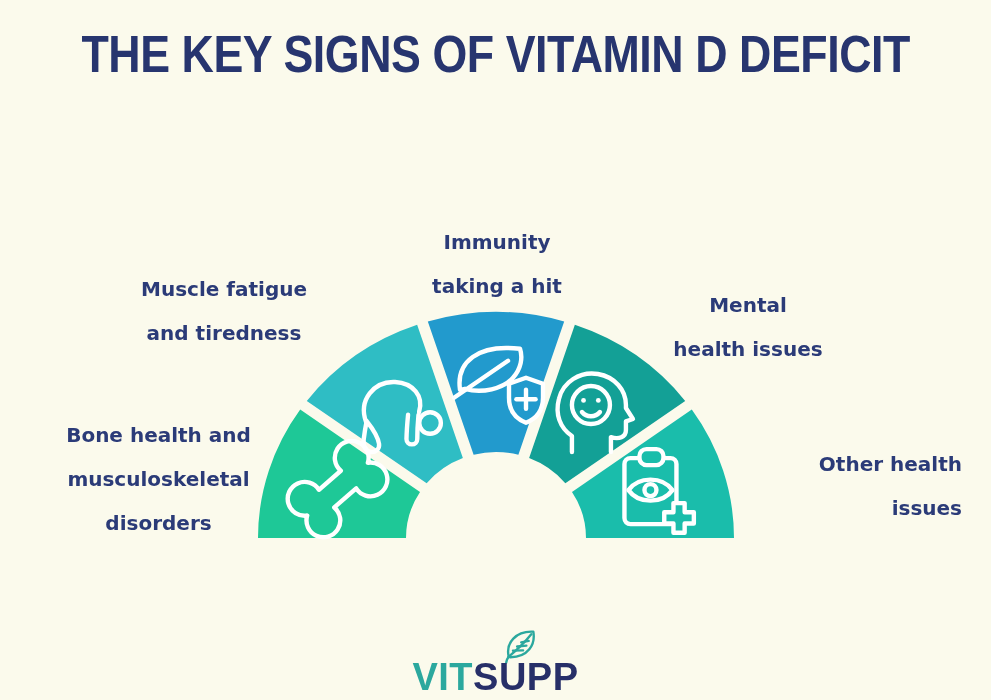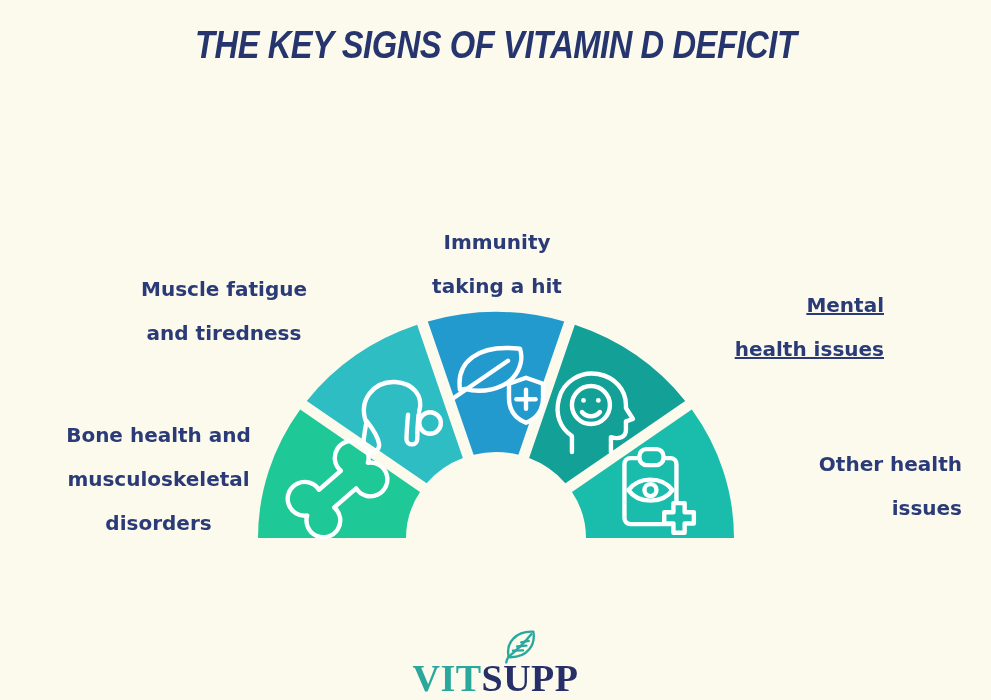"THE KEY SIGNS OF VITAMIN" .title { font-size: 38px -> 52px; font-style: italic -> none }
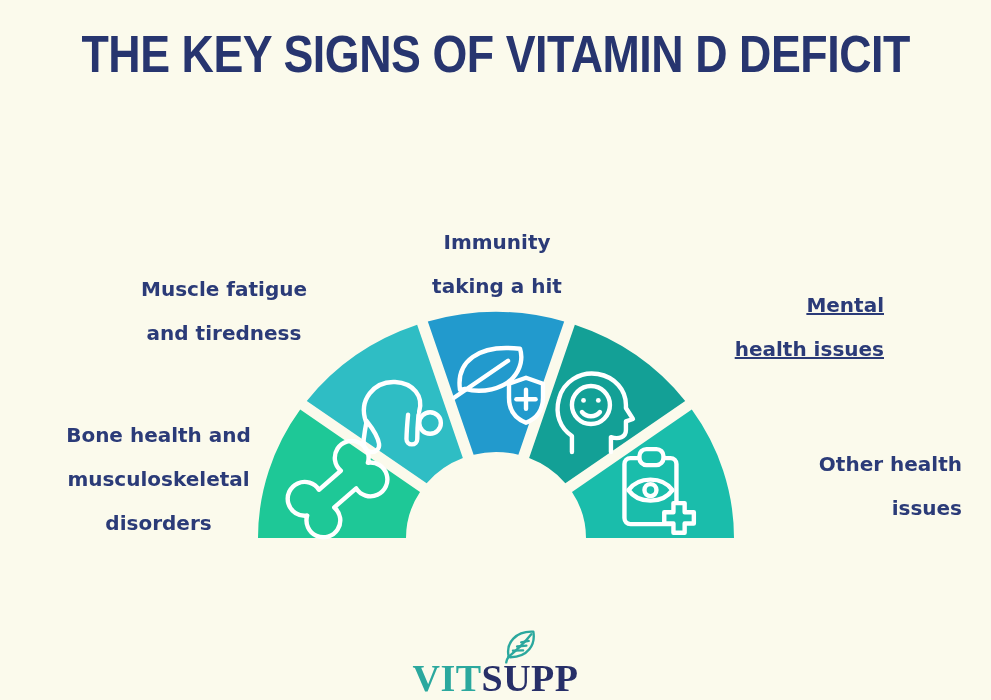"Mental" .lbl-3 { text-align: right -> center; text-decoration: underline -> none }
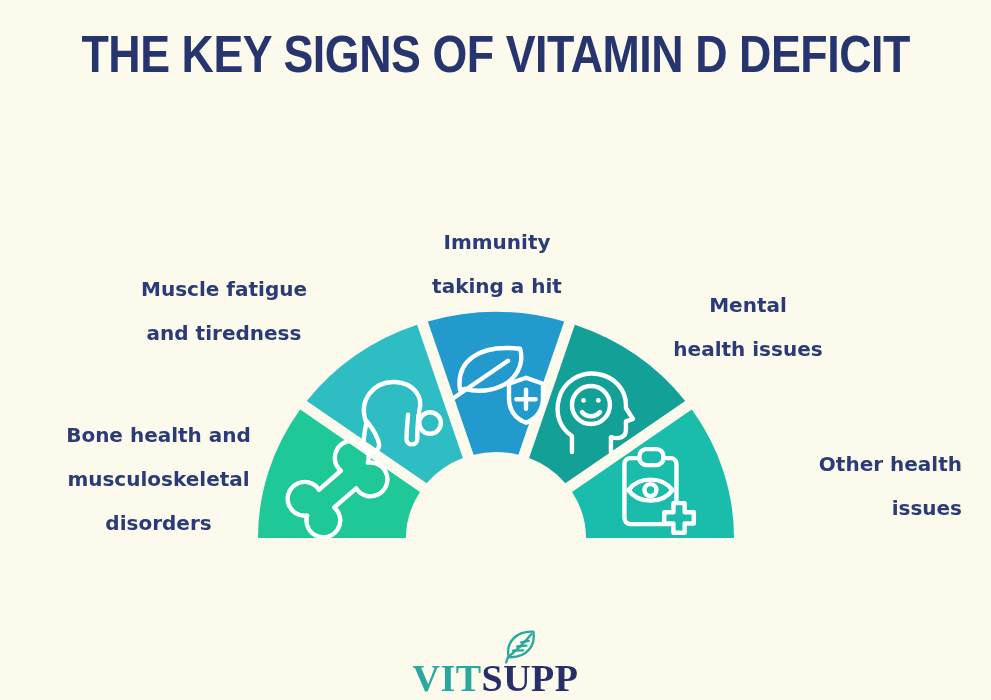"VITSUPP" .logo-text { font-family: Liberation Serif, serif -> Liberation Sans, sans-serif }
